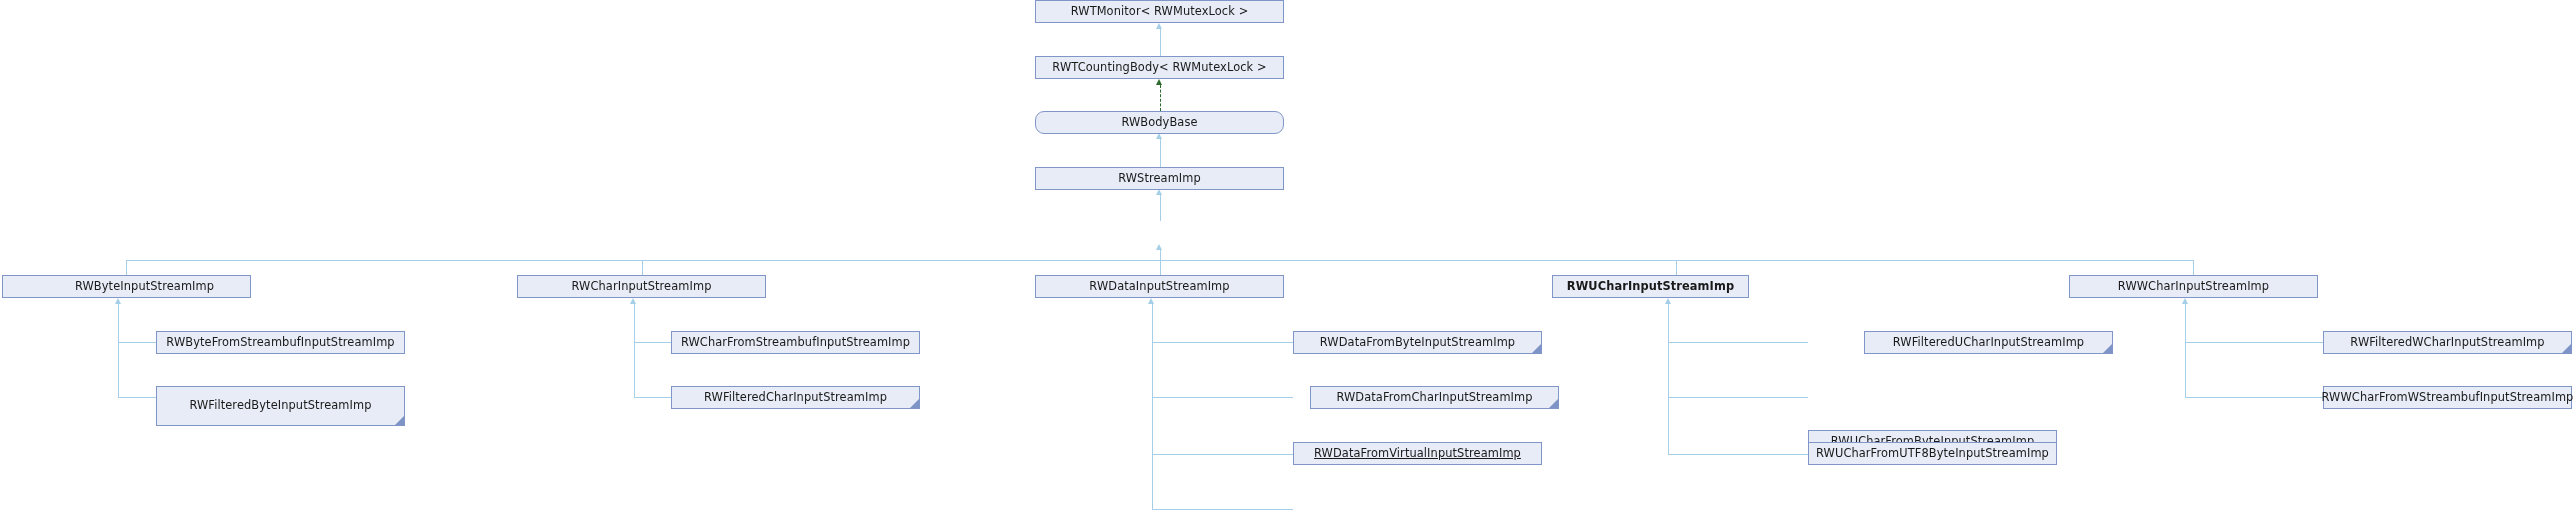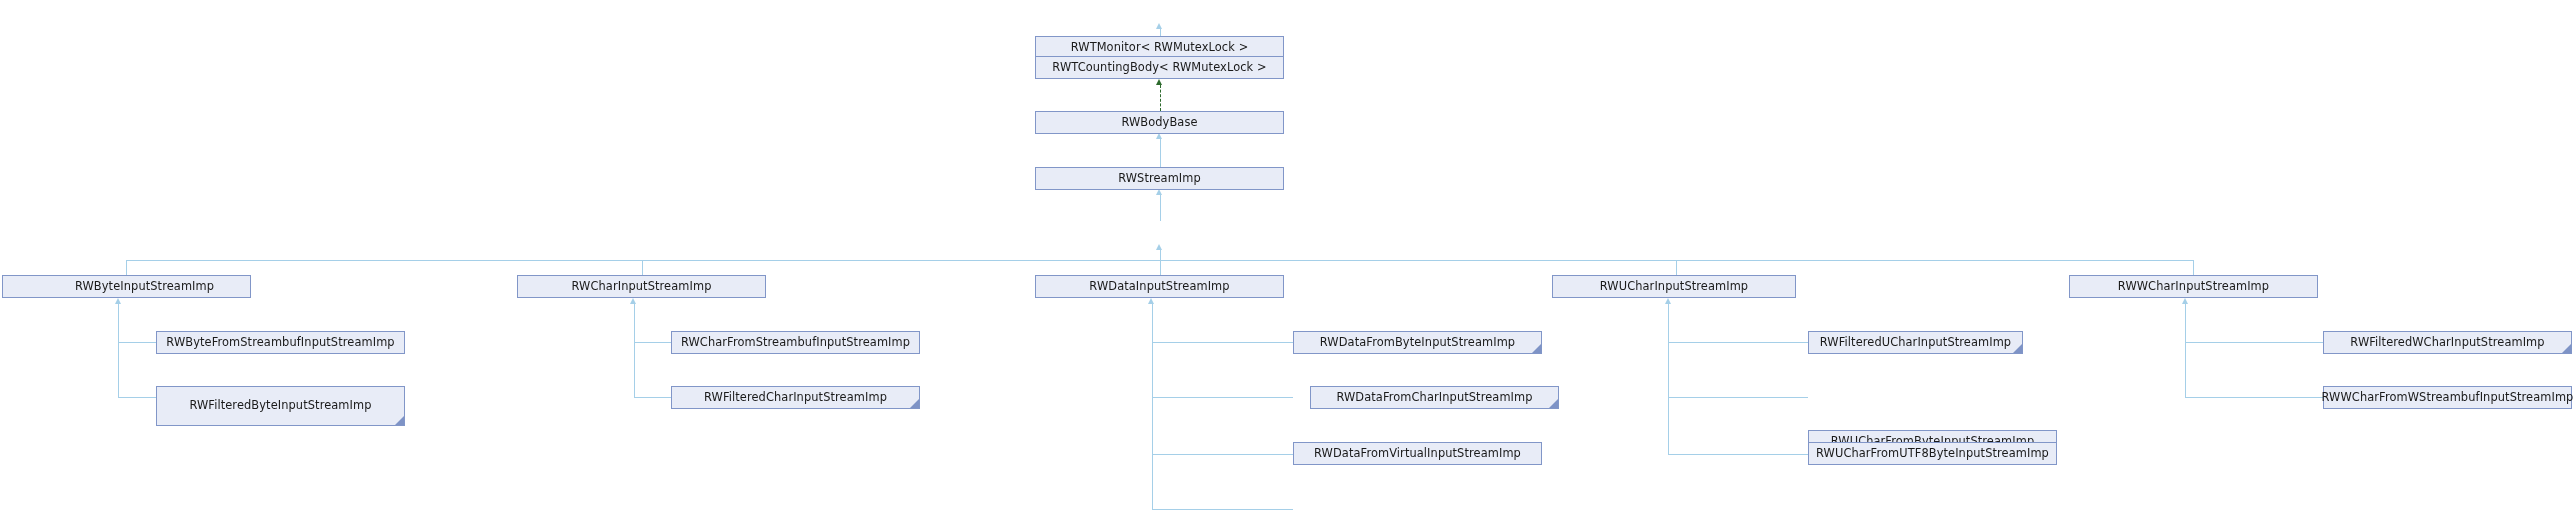"RWTMonitor< RWMutexLock >" div.node { margin-top: 36px -> none }
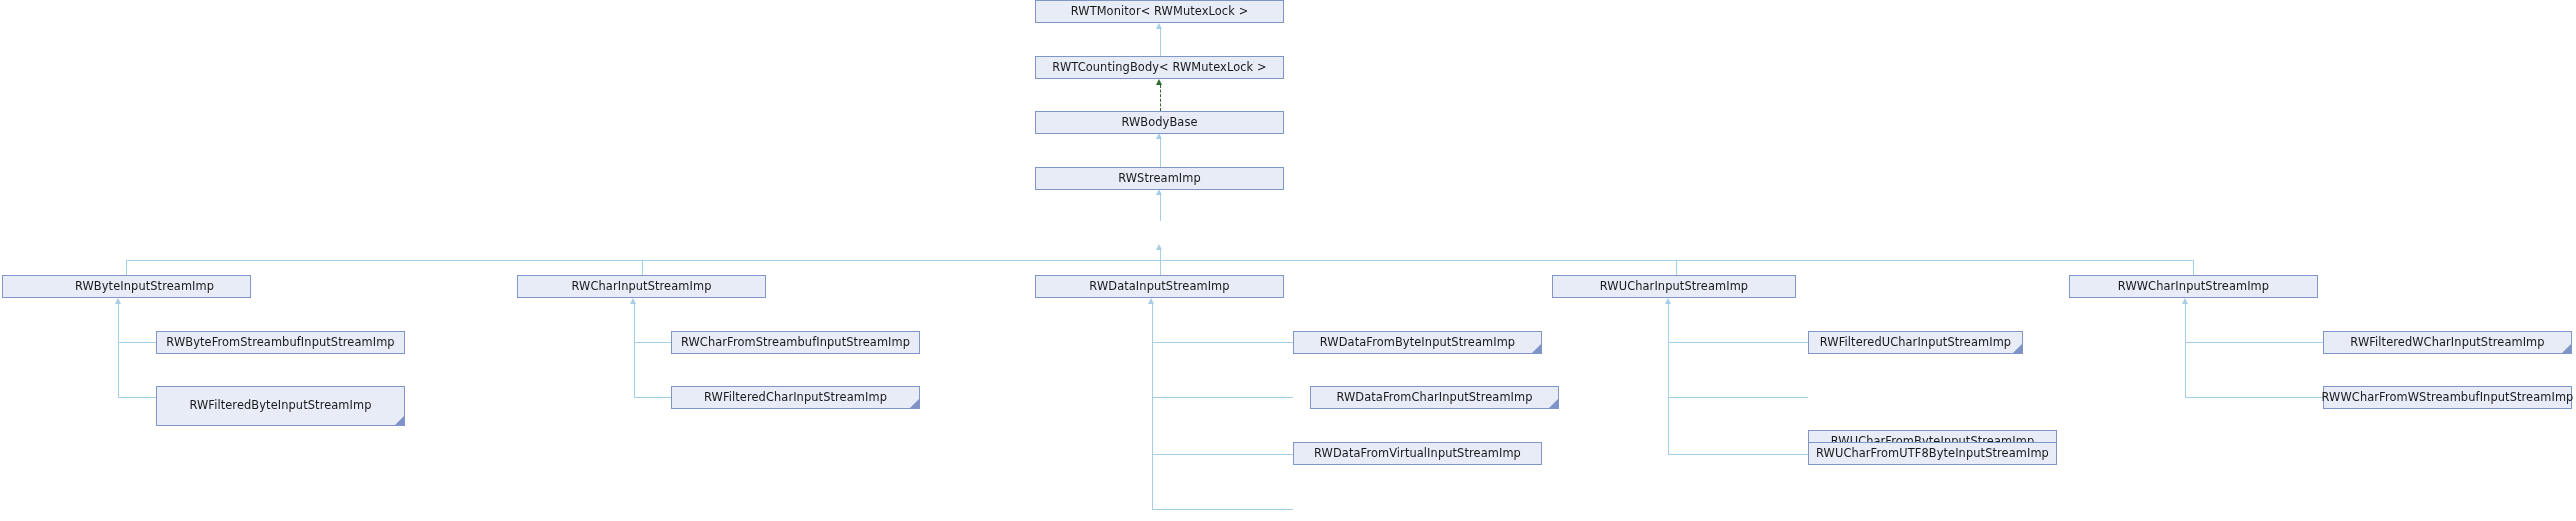"RWBodyBase" div.node { border-radius: none -> 9px }
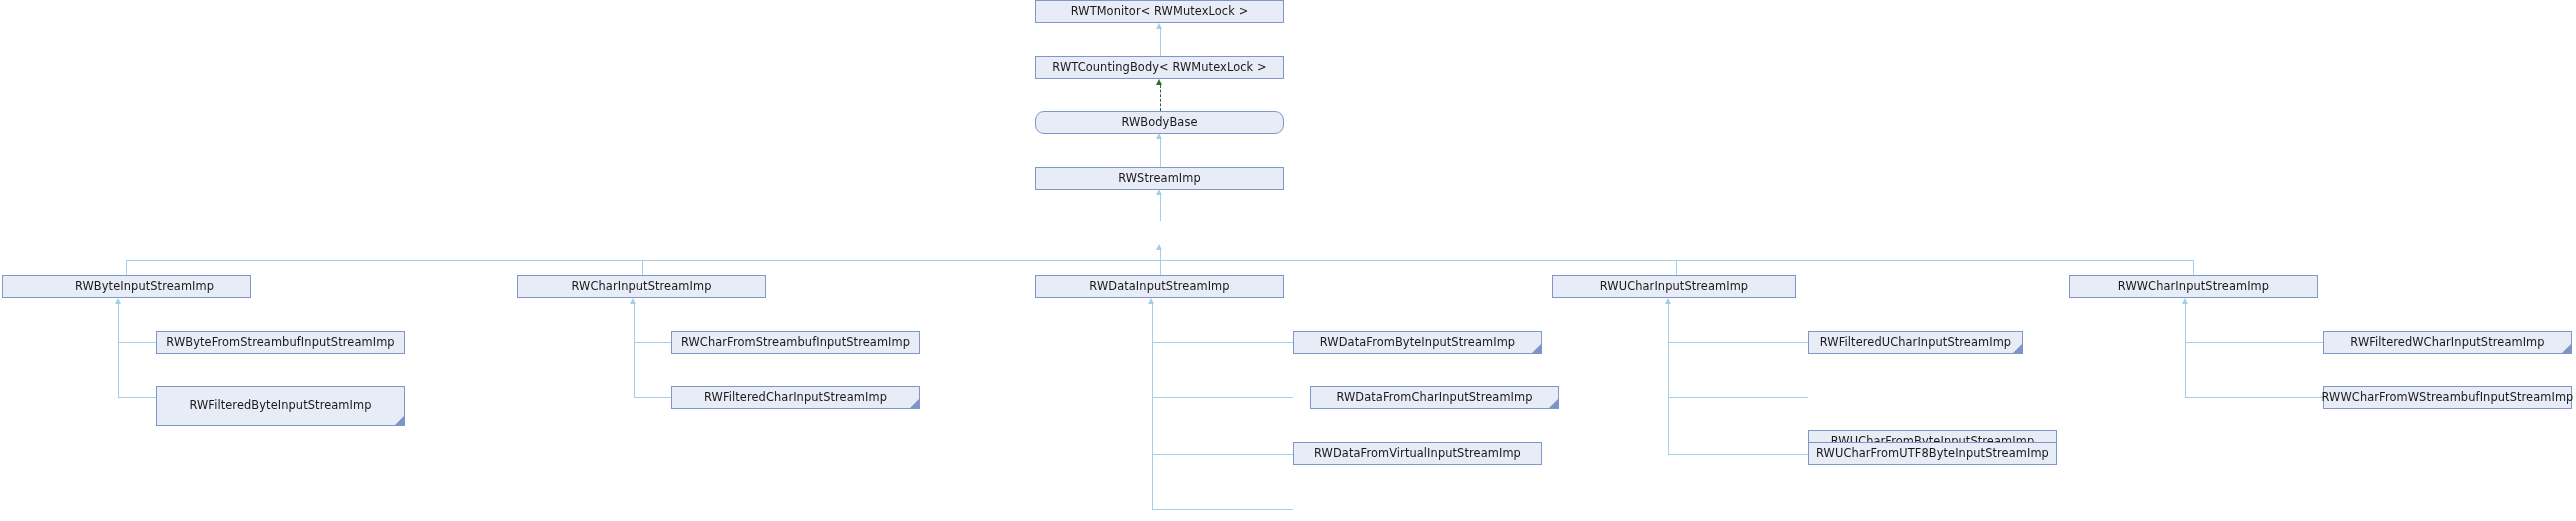"RWUCharInputStreamImp" div.node { font-weight: none -> bold; width: 244px -> 197px }
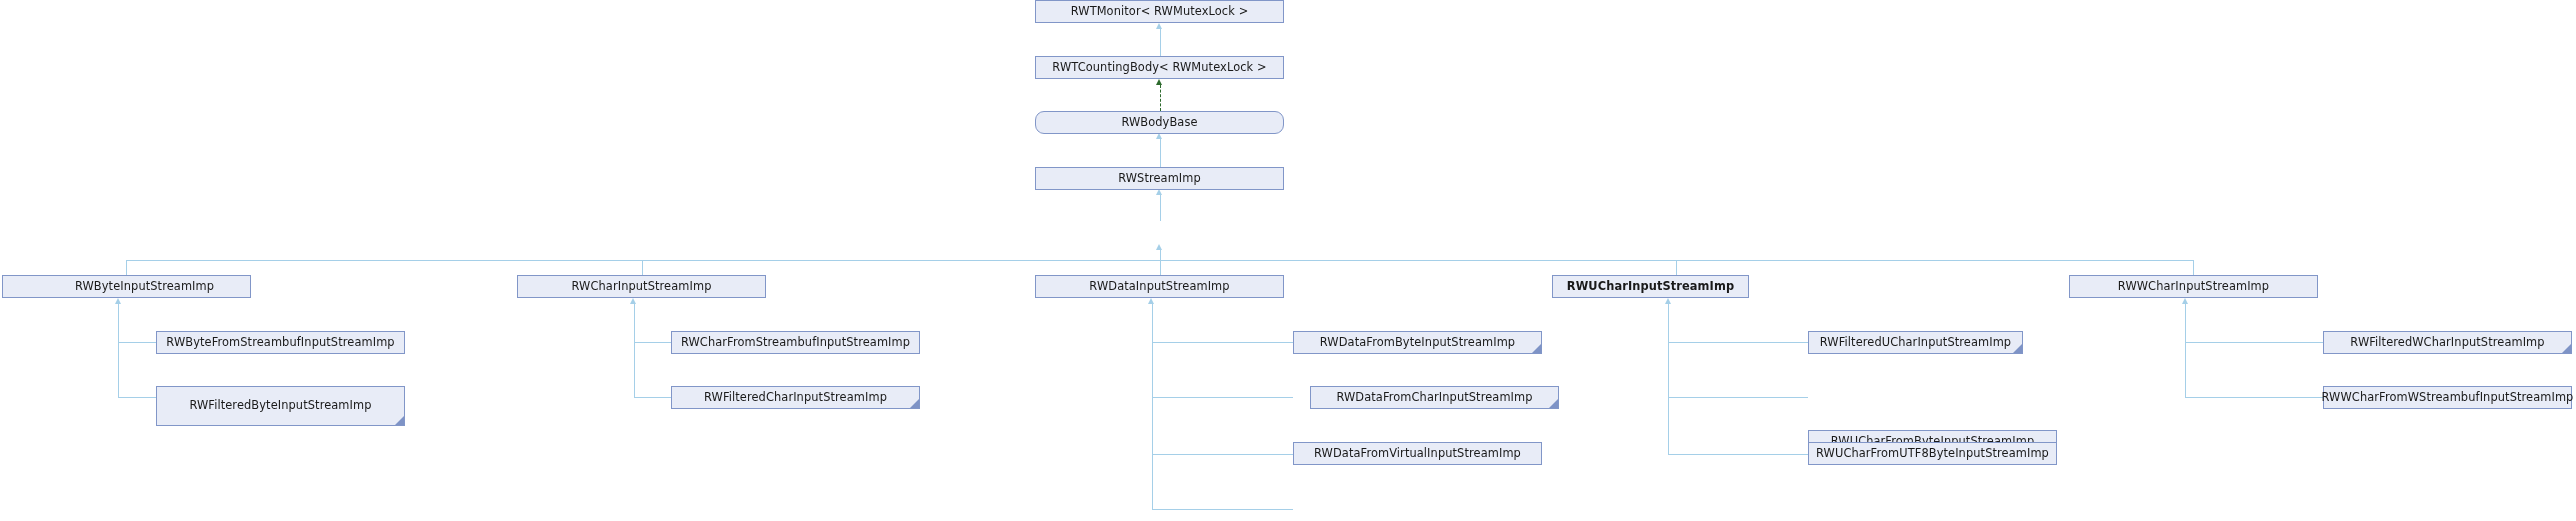"RWFilteredUCharInputStreamImp" div.node { left: 1808px -> 1864px; width: 215px -> 249px }
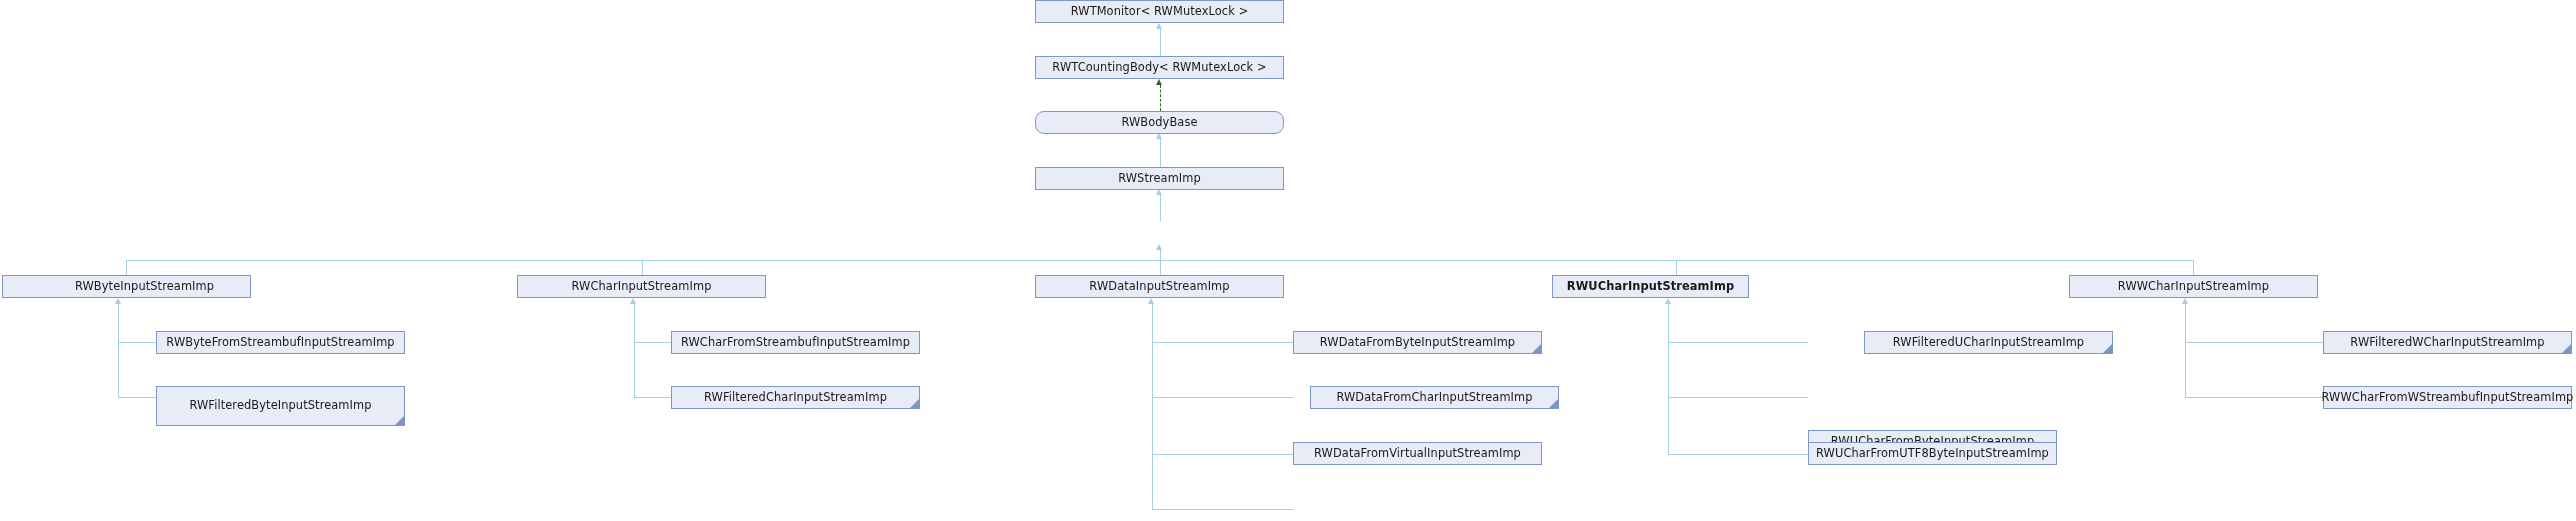"RWDataFromVirtualInputStreamImp" div.node { text-decoration: none -> underline }
